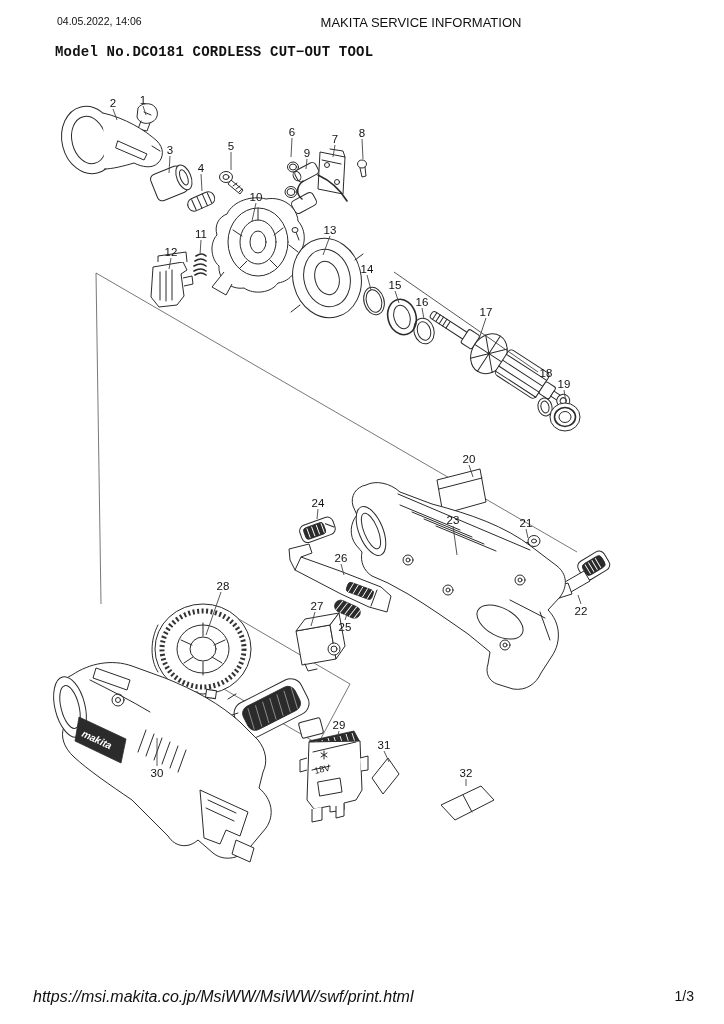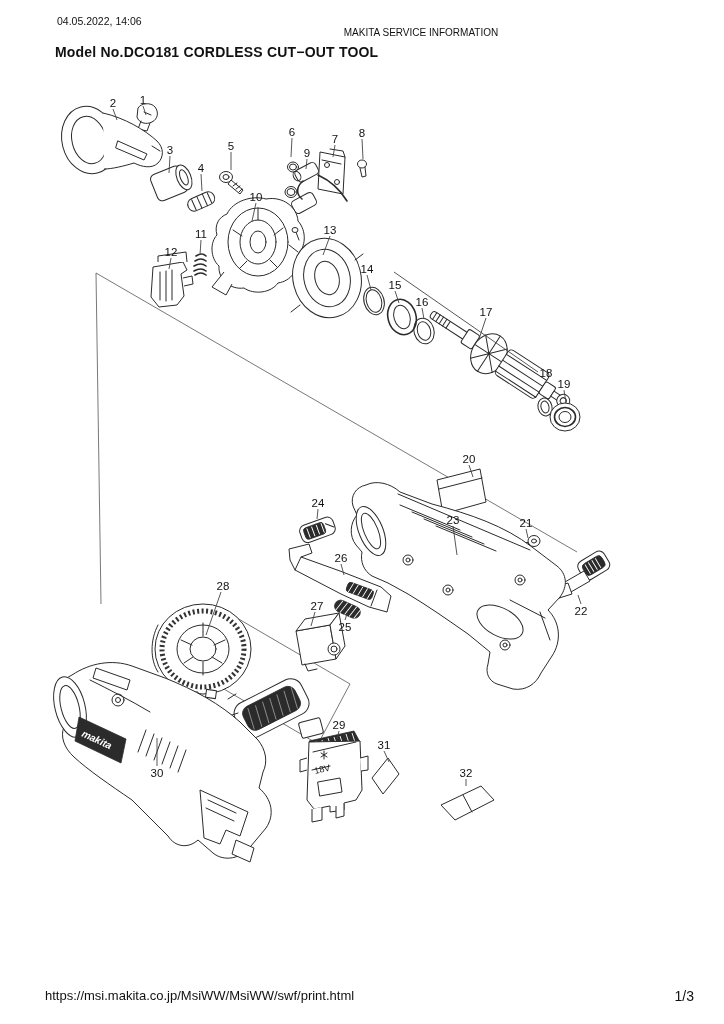"MAKITA SERVICE INFORMATION" .hdr-center { font-size: 10px -> 13px; top: 27px -> 15px }
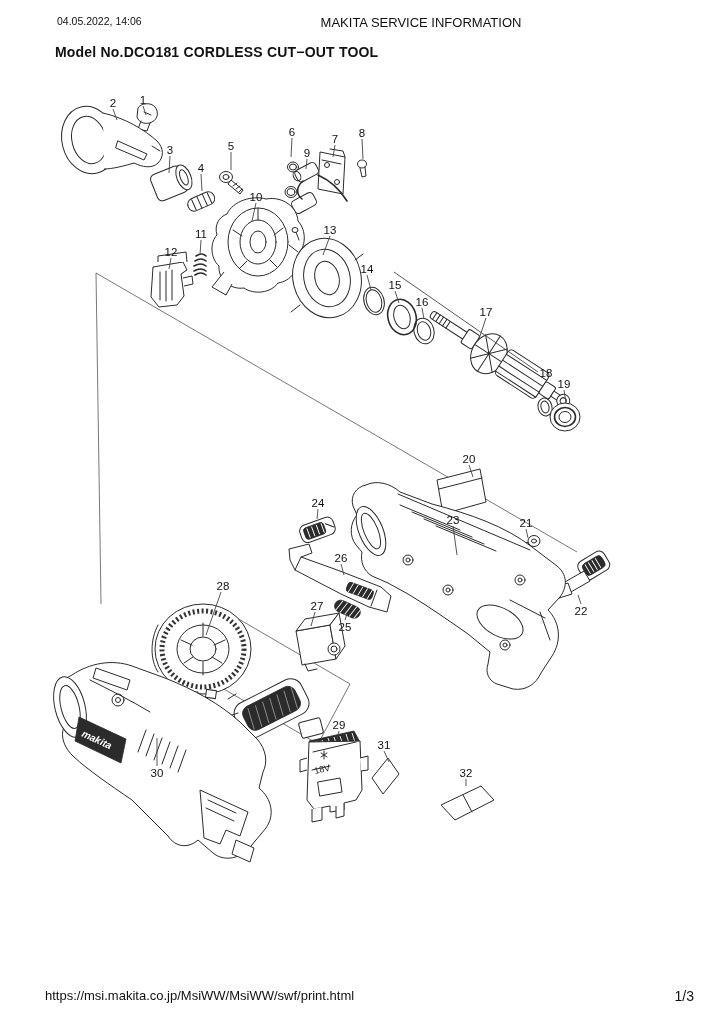"Model No.DCO181 CORDLESS CUT−OUT TOOL" .model-title { font-family: none -> Liberation Mono, monospace }
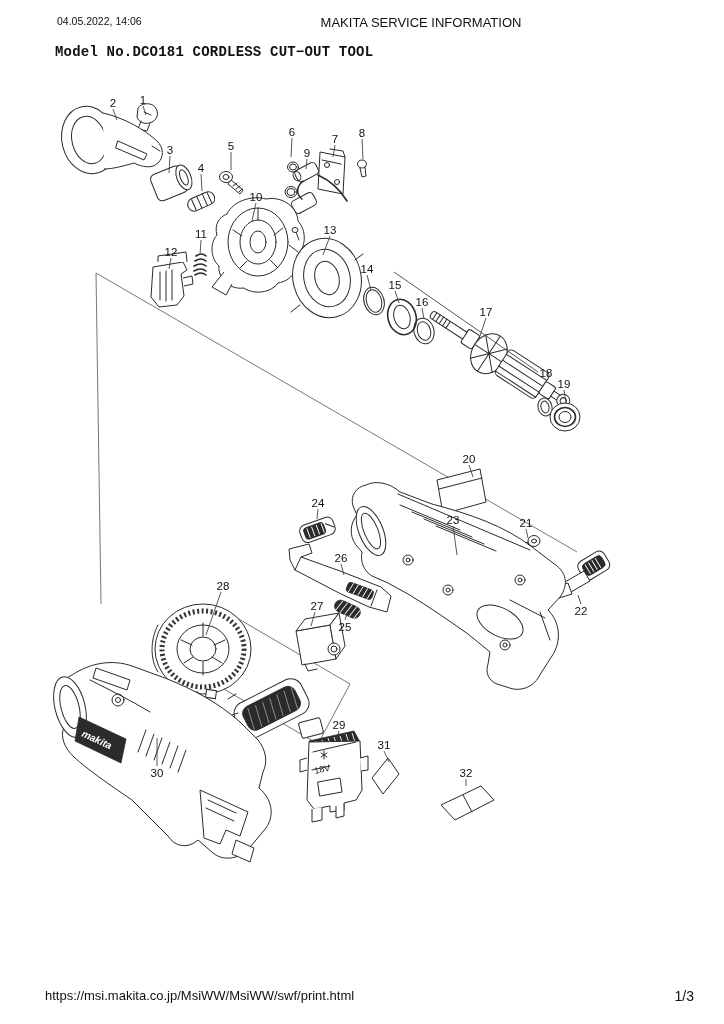"https://msi.makita.co.jp/MsiWW/MsiWW/swf" .ftr-url { font-size: 13px -> 16px; font-style: none -> italic; left: 45px -> 33px }
